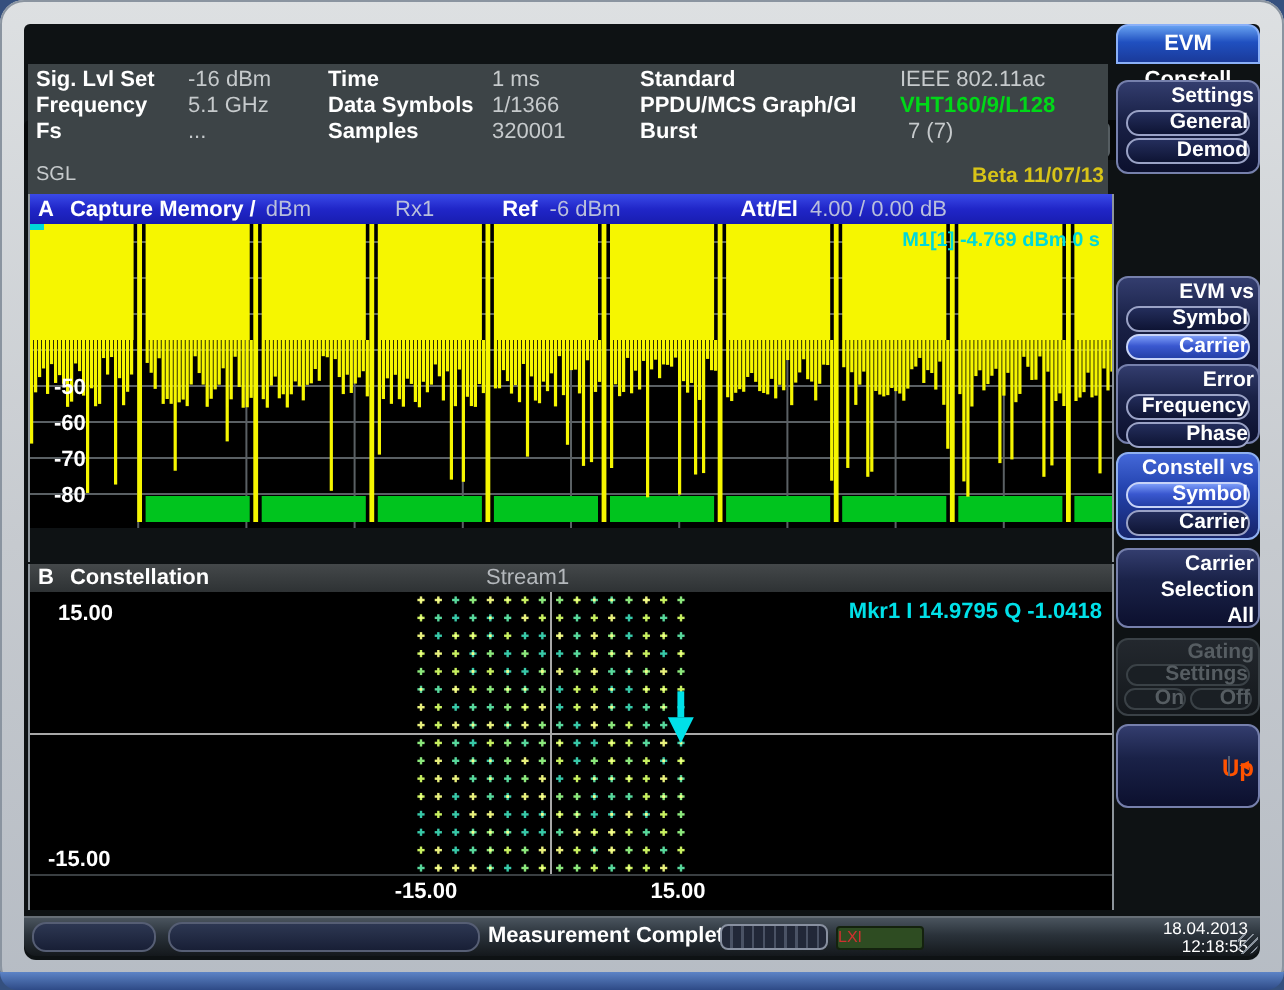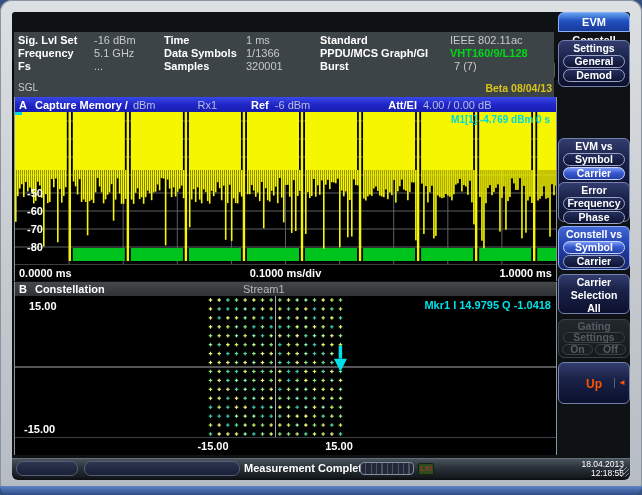"Settings" .sk-group { text-align: center -> right }
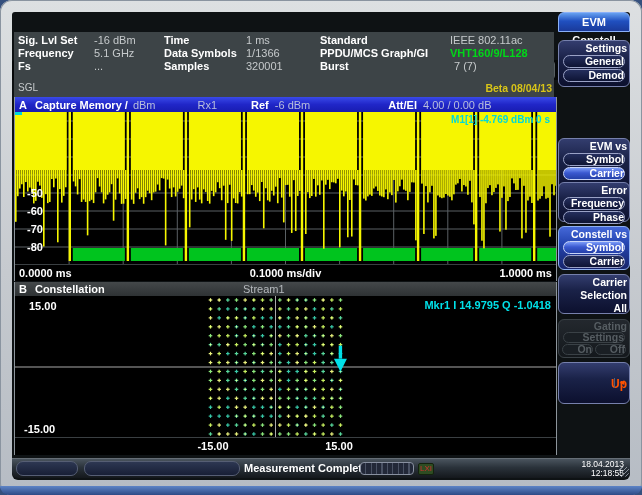"Beta 08/04/13" span.ip { text: 08/04/13 -> 11/07/13 }
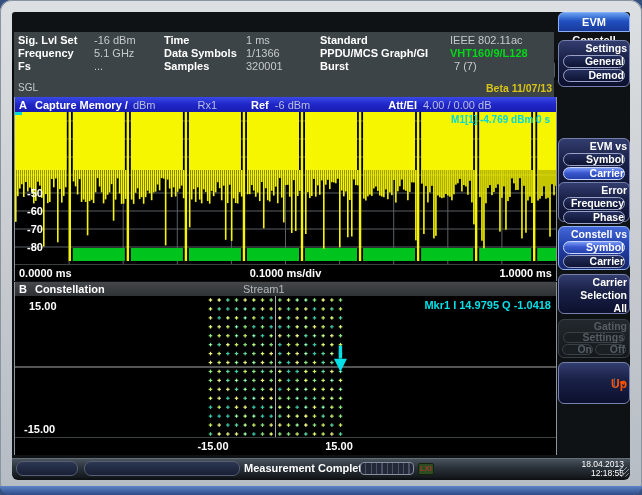"Att/El" span { margin-left: 78px -> 60px }
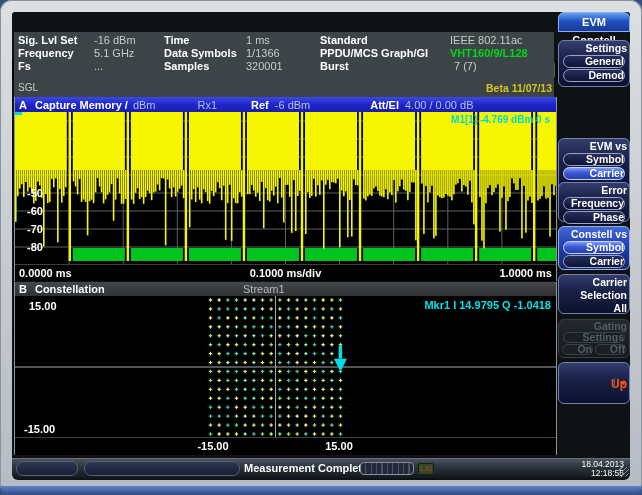"0.0000 ms" div.axisbar { html: <div> <span>0.0000 ms</span> <span>0.1000 ms/div</span> <span>1.0000 ms</span> </div> -> none }
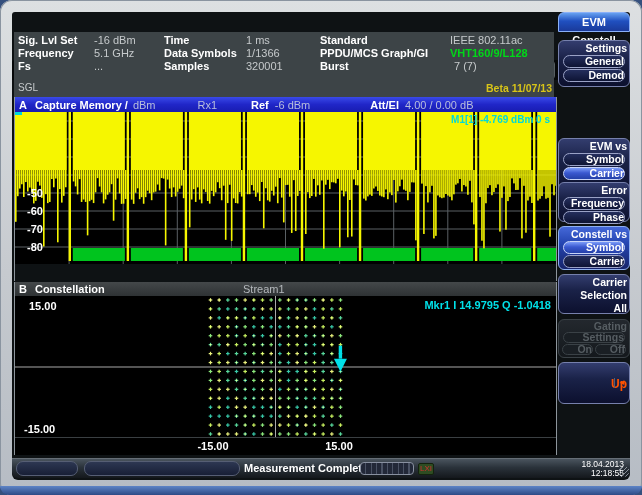"LXI" .lxi { text-align: center -> left; width: 16px -> 44px }
